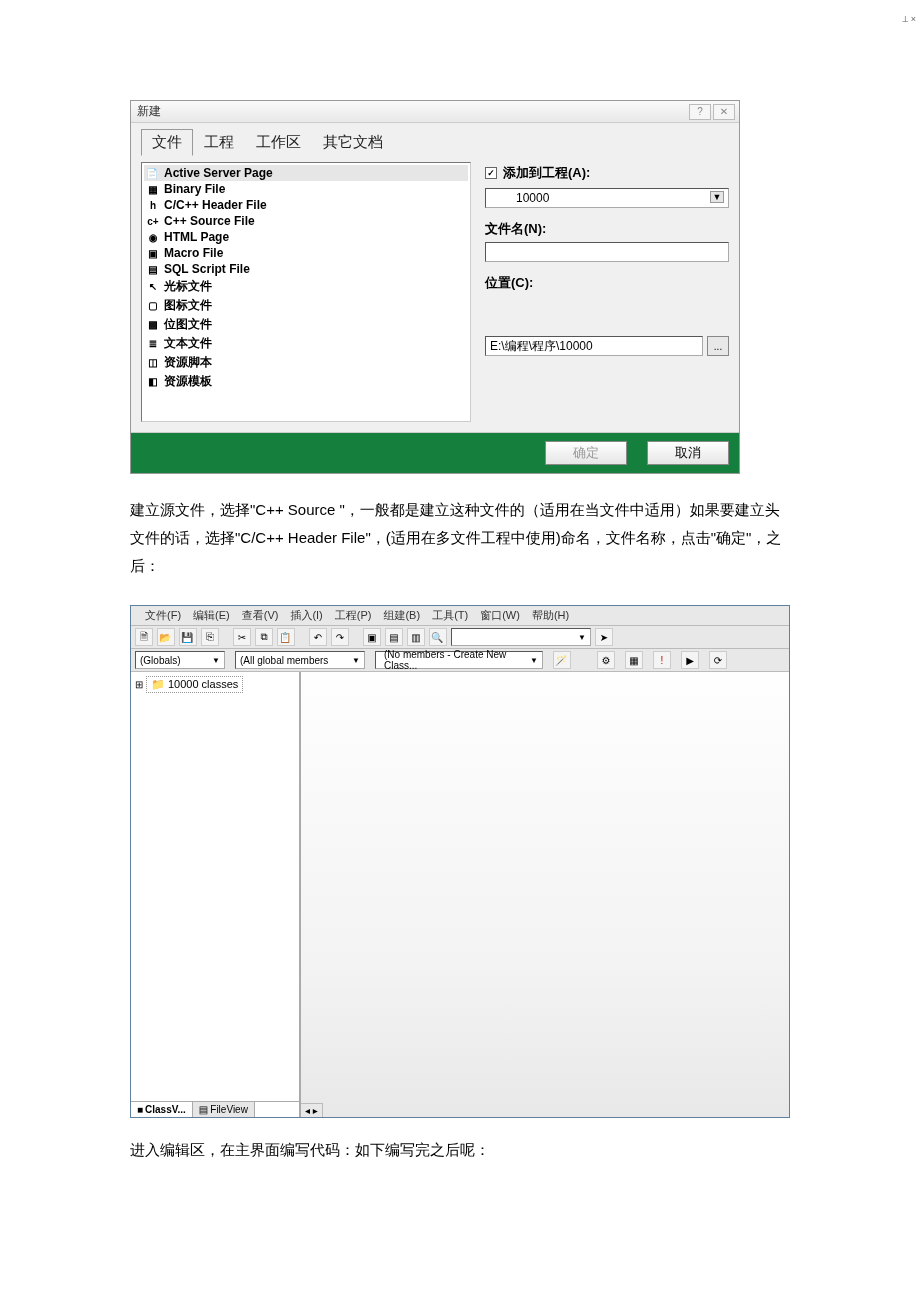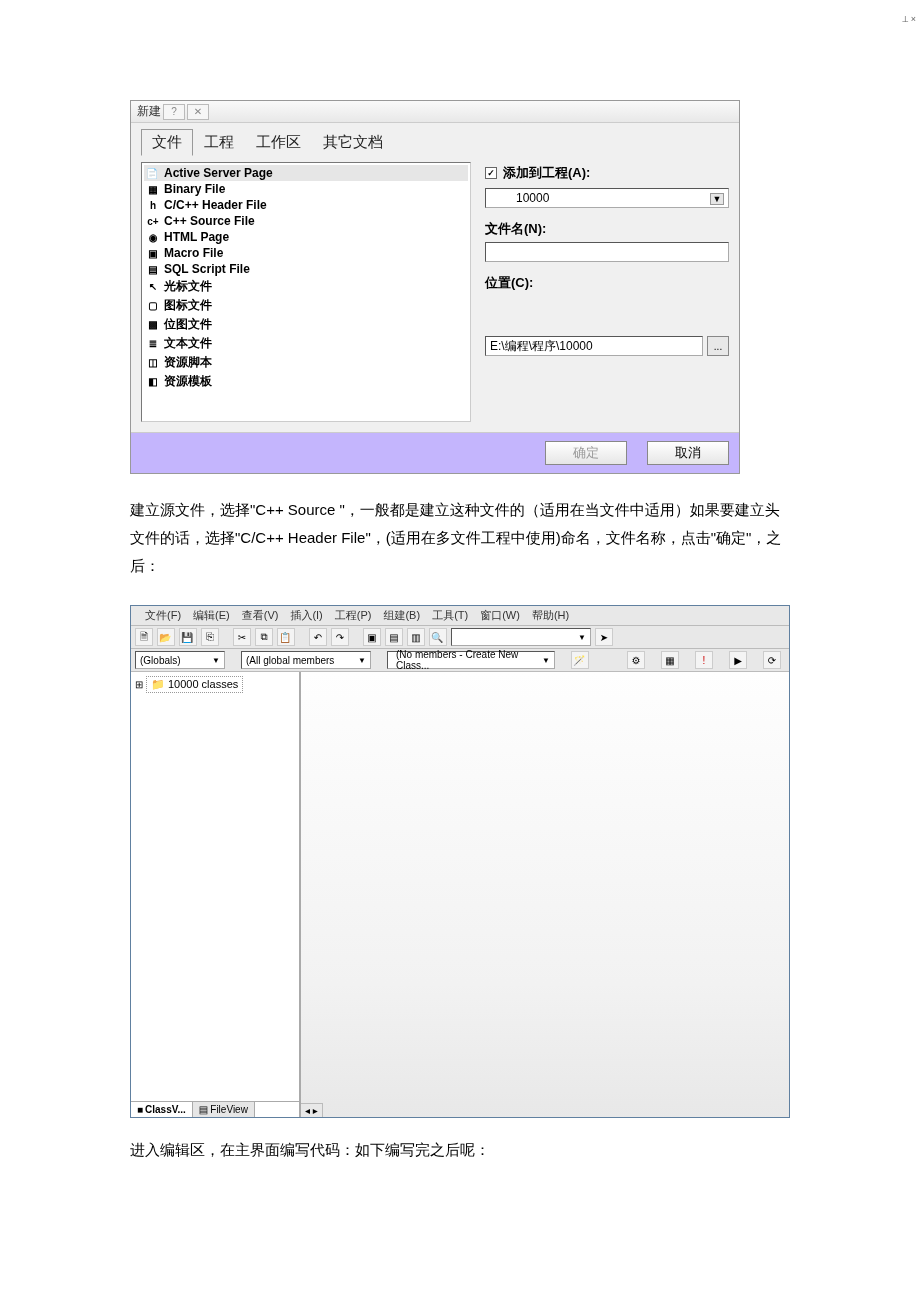"新建" .dialog-titlebar { justify-content: flex-start -> space-between }
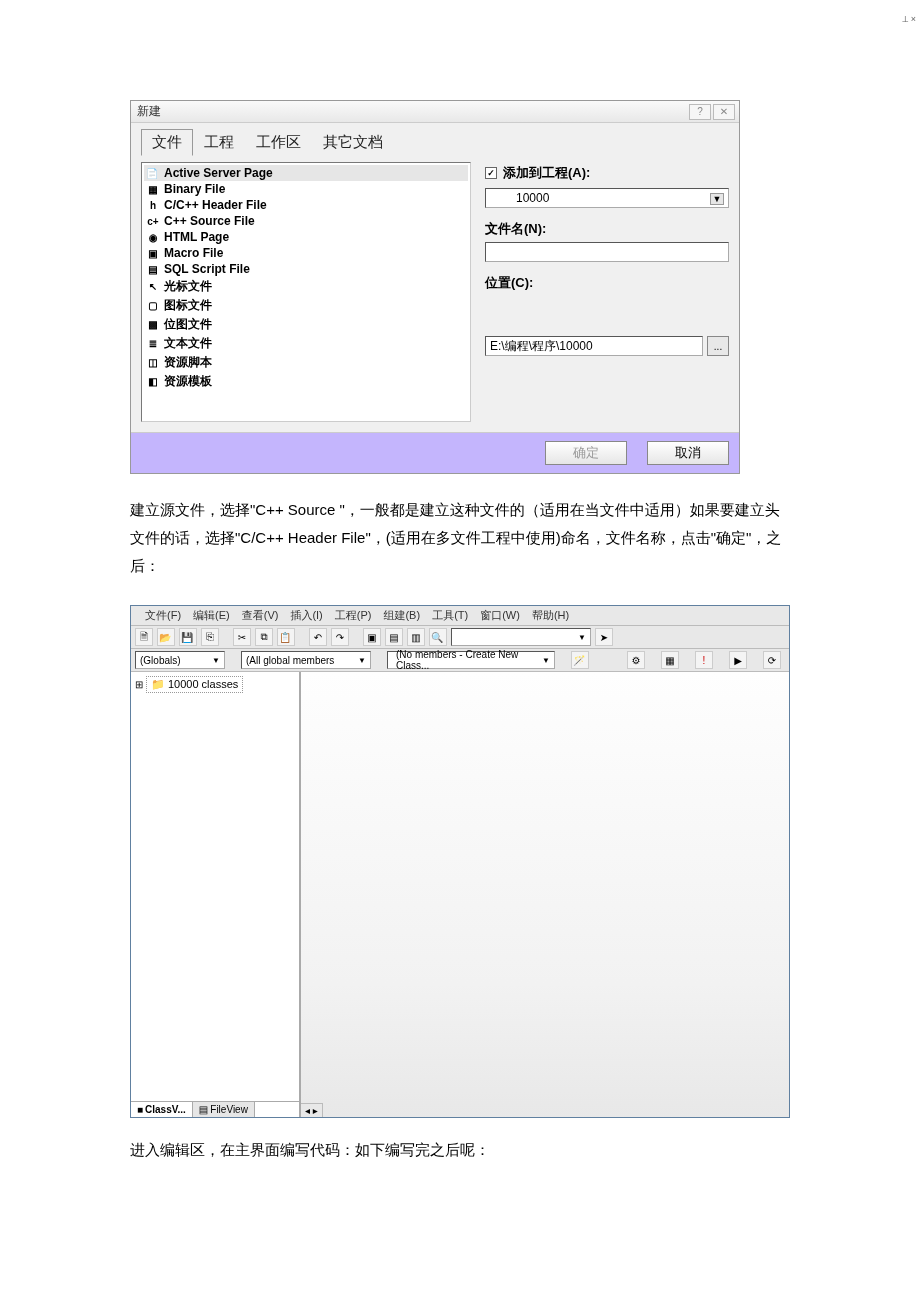"10000" .combo { align-items: flex-end -> flex-start }
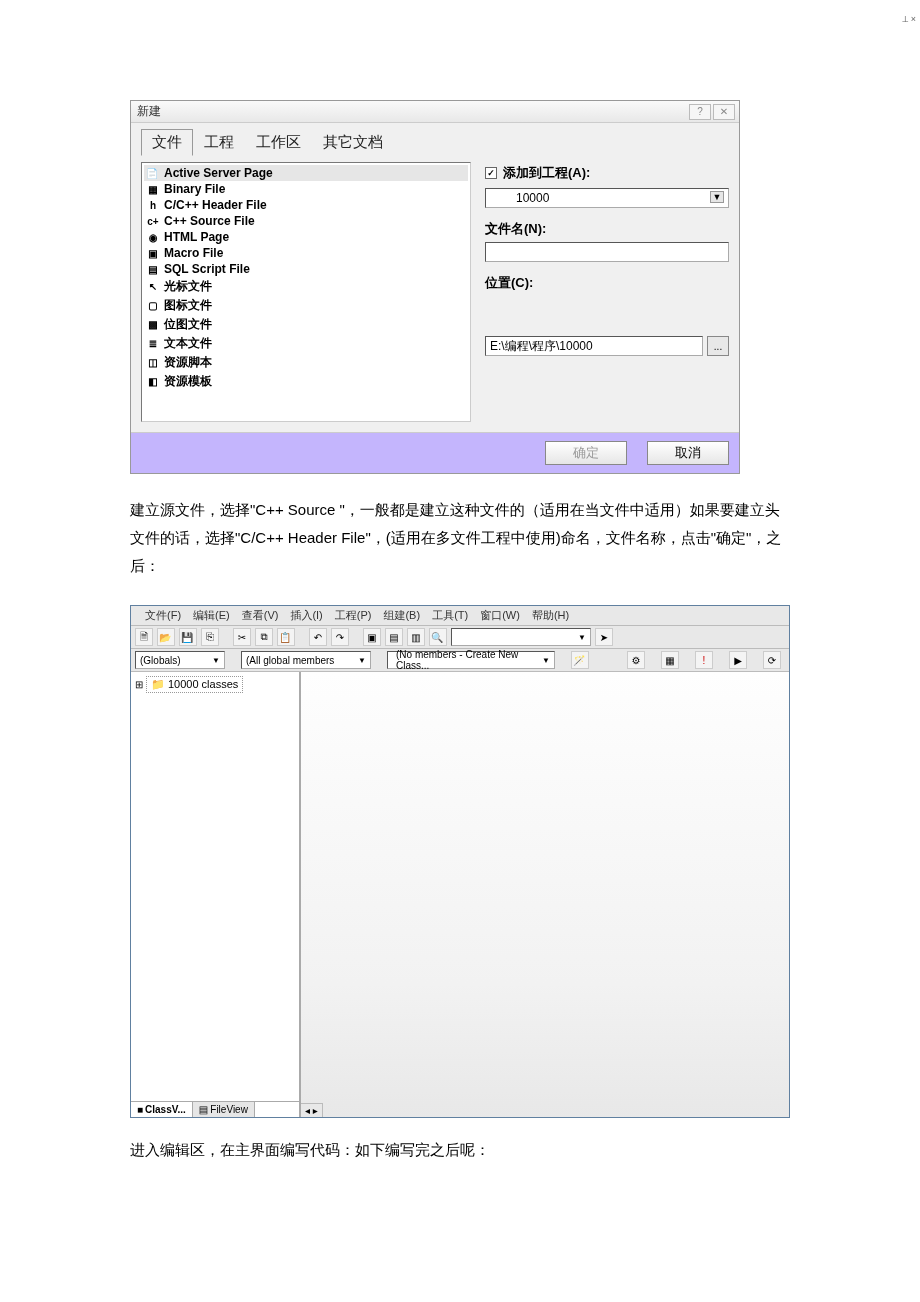"确定" .dialog-footer { background: #c4b5fd -> #15803d }
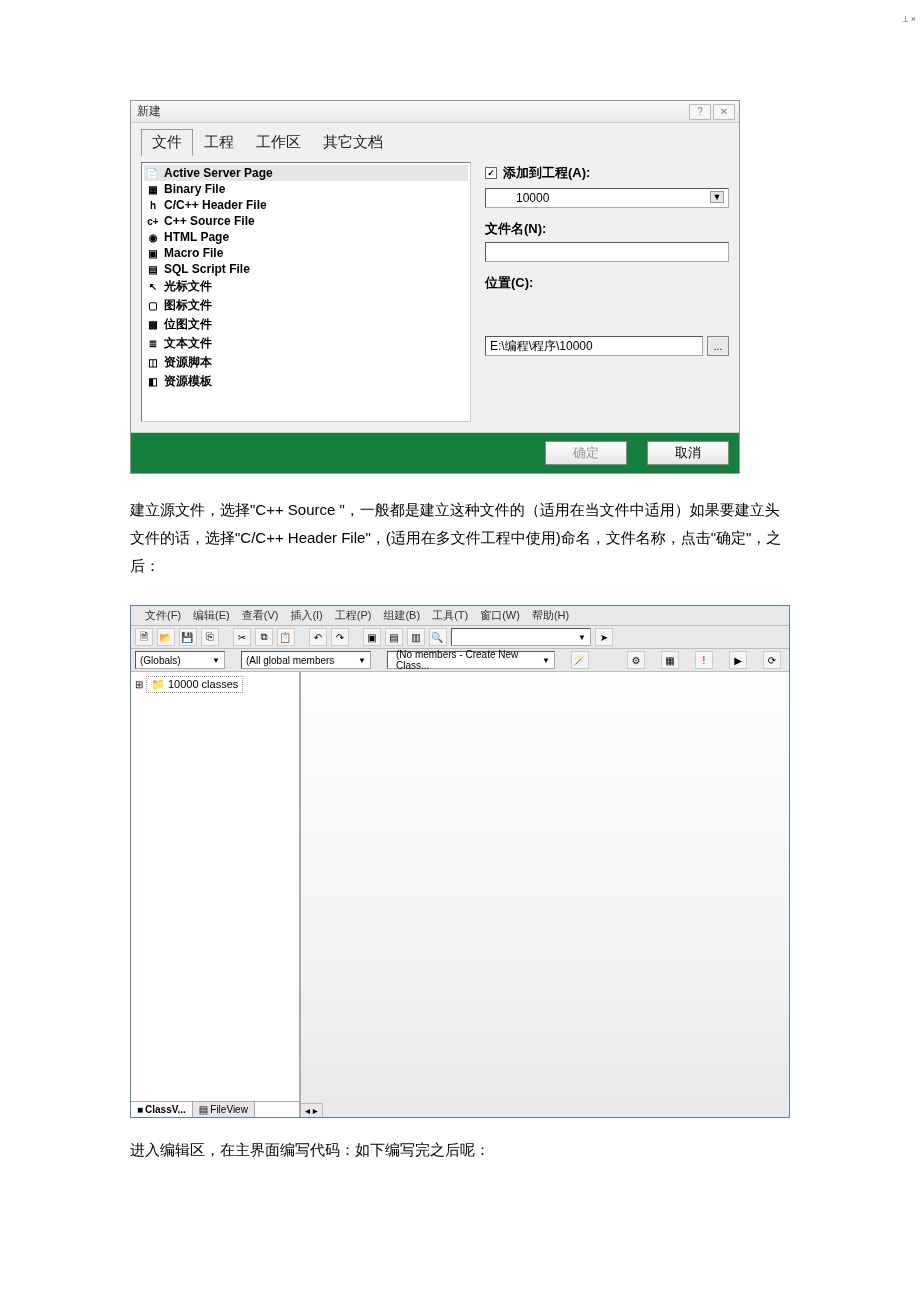"(Globals)" .vcwin-row2 { gap: 16px -> 10px }
